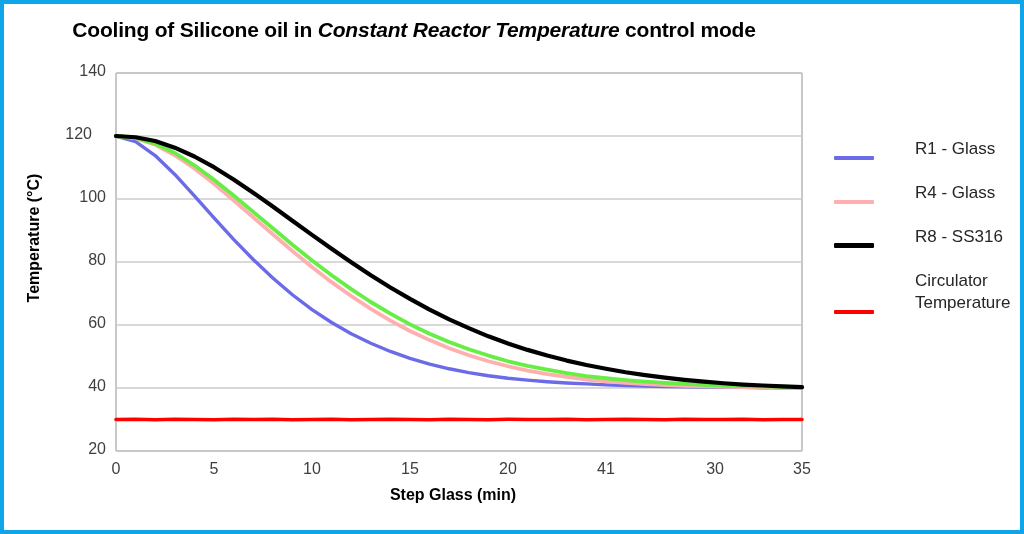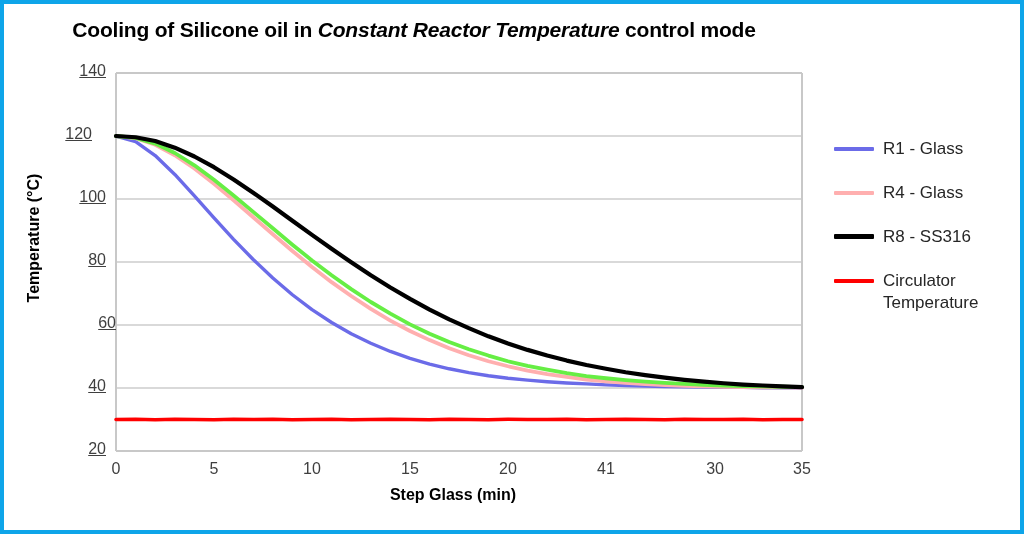"140" .ytick { text-decoration: underline -> none }
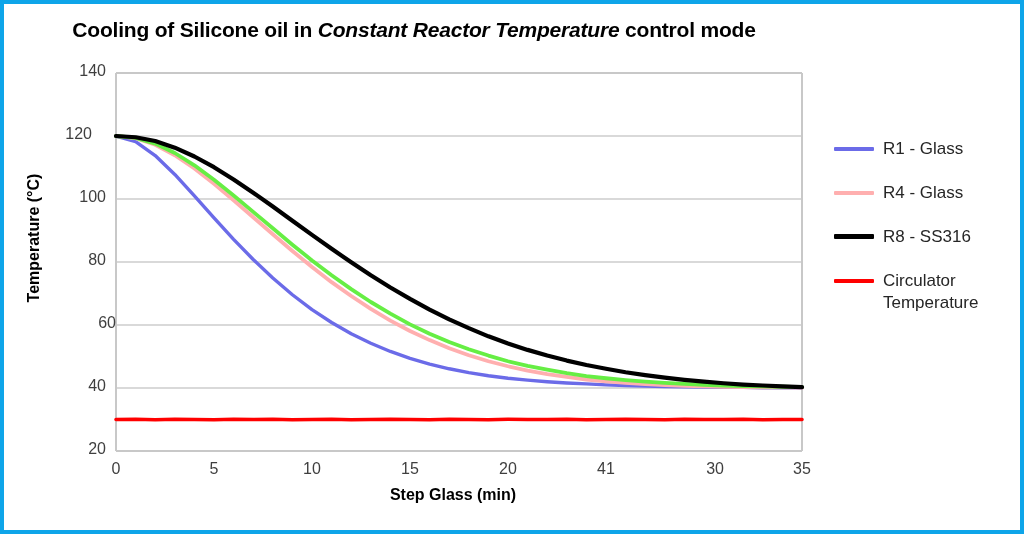"R1 - Glass" .legend-item { align-items: flex-start -> flex-end; gap: none -> 32px }
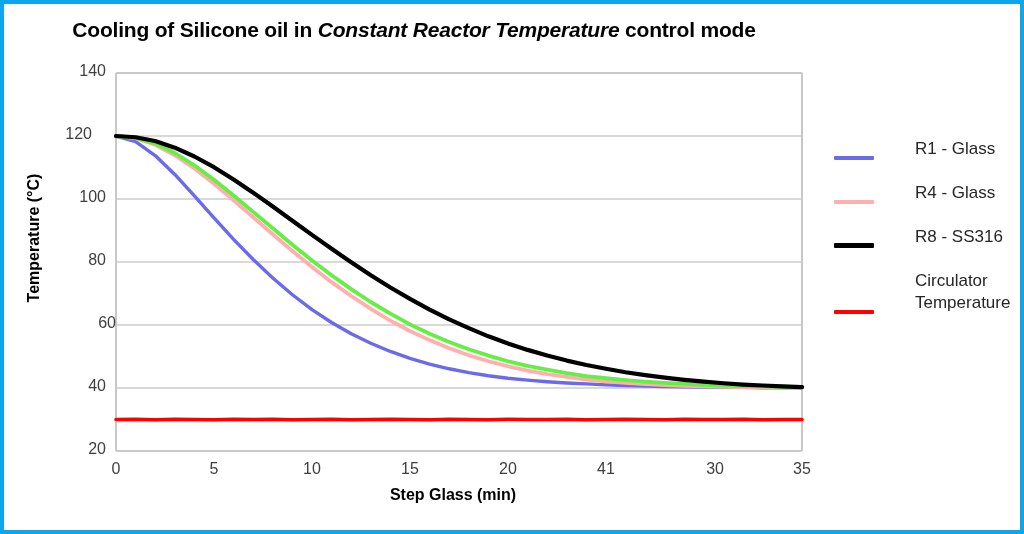"60" div.tick-label { left: 68px -> 58px }
